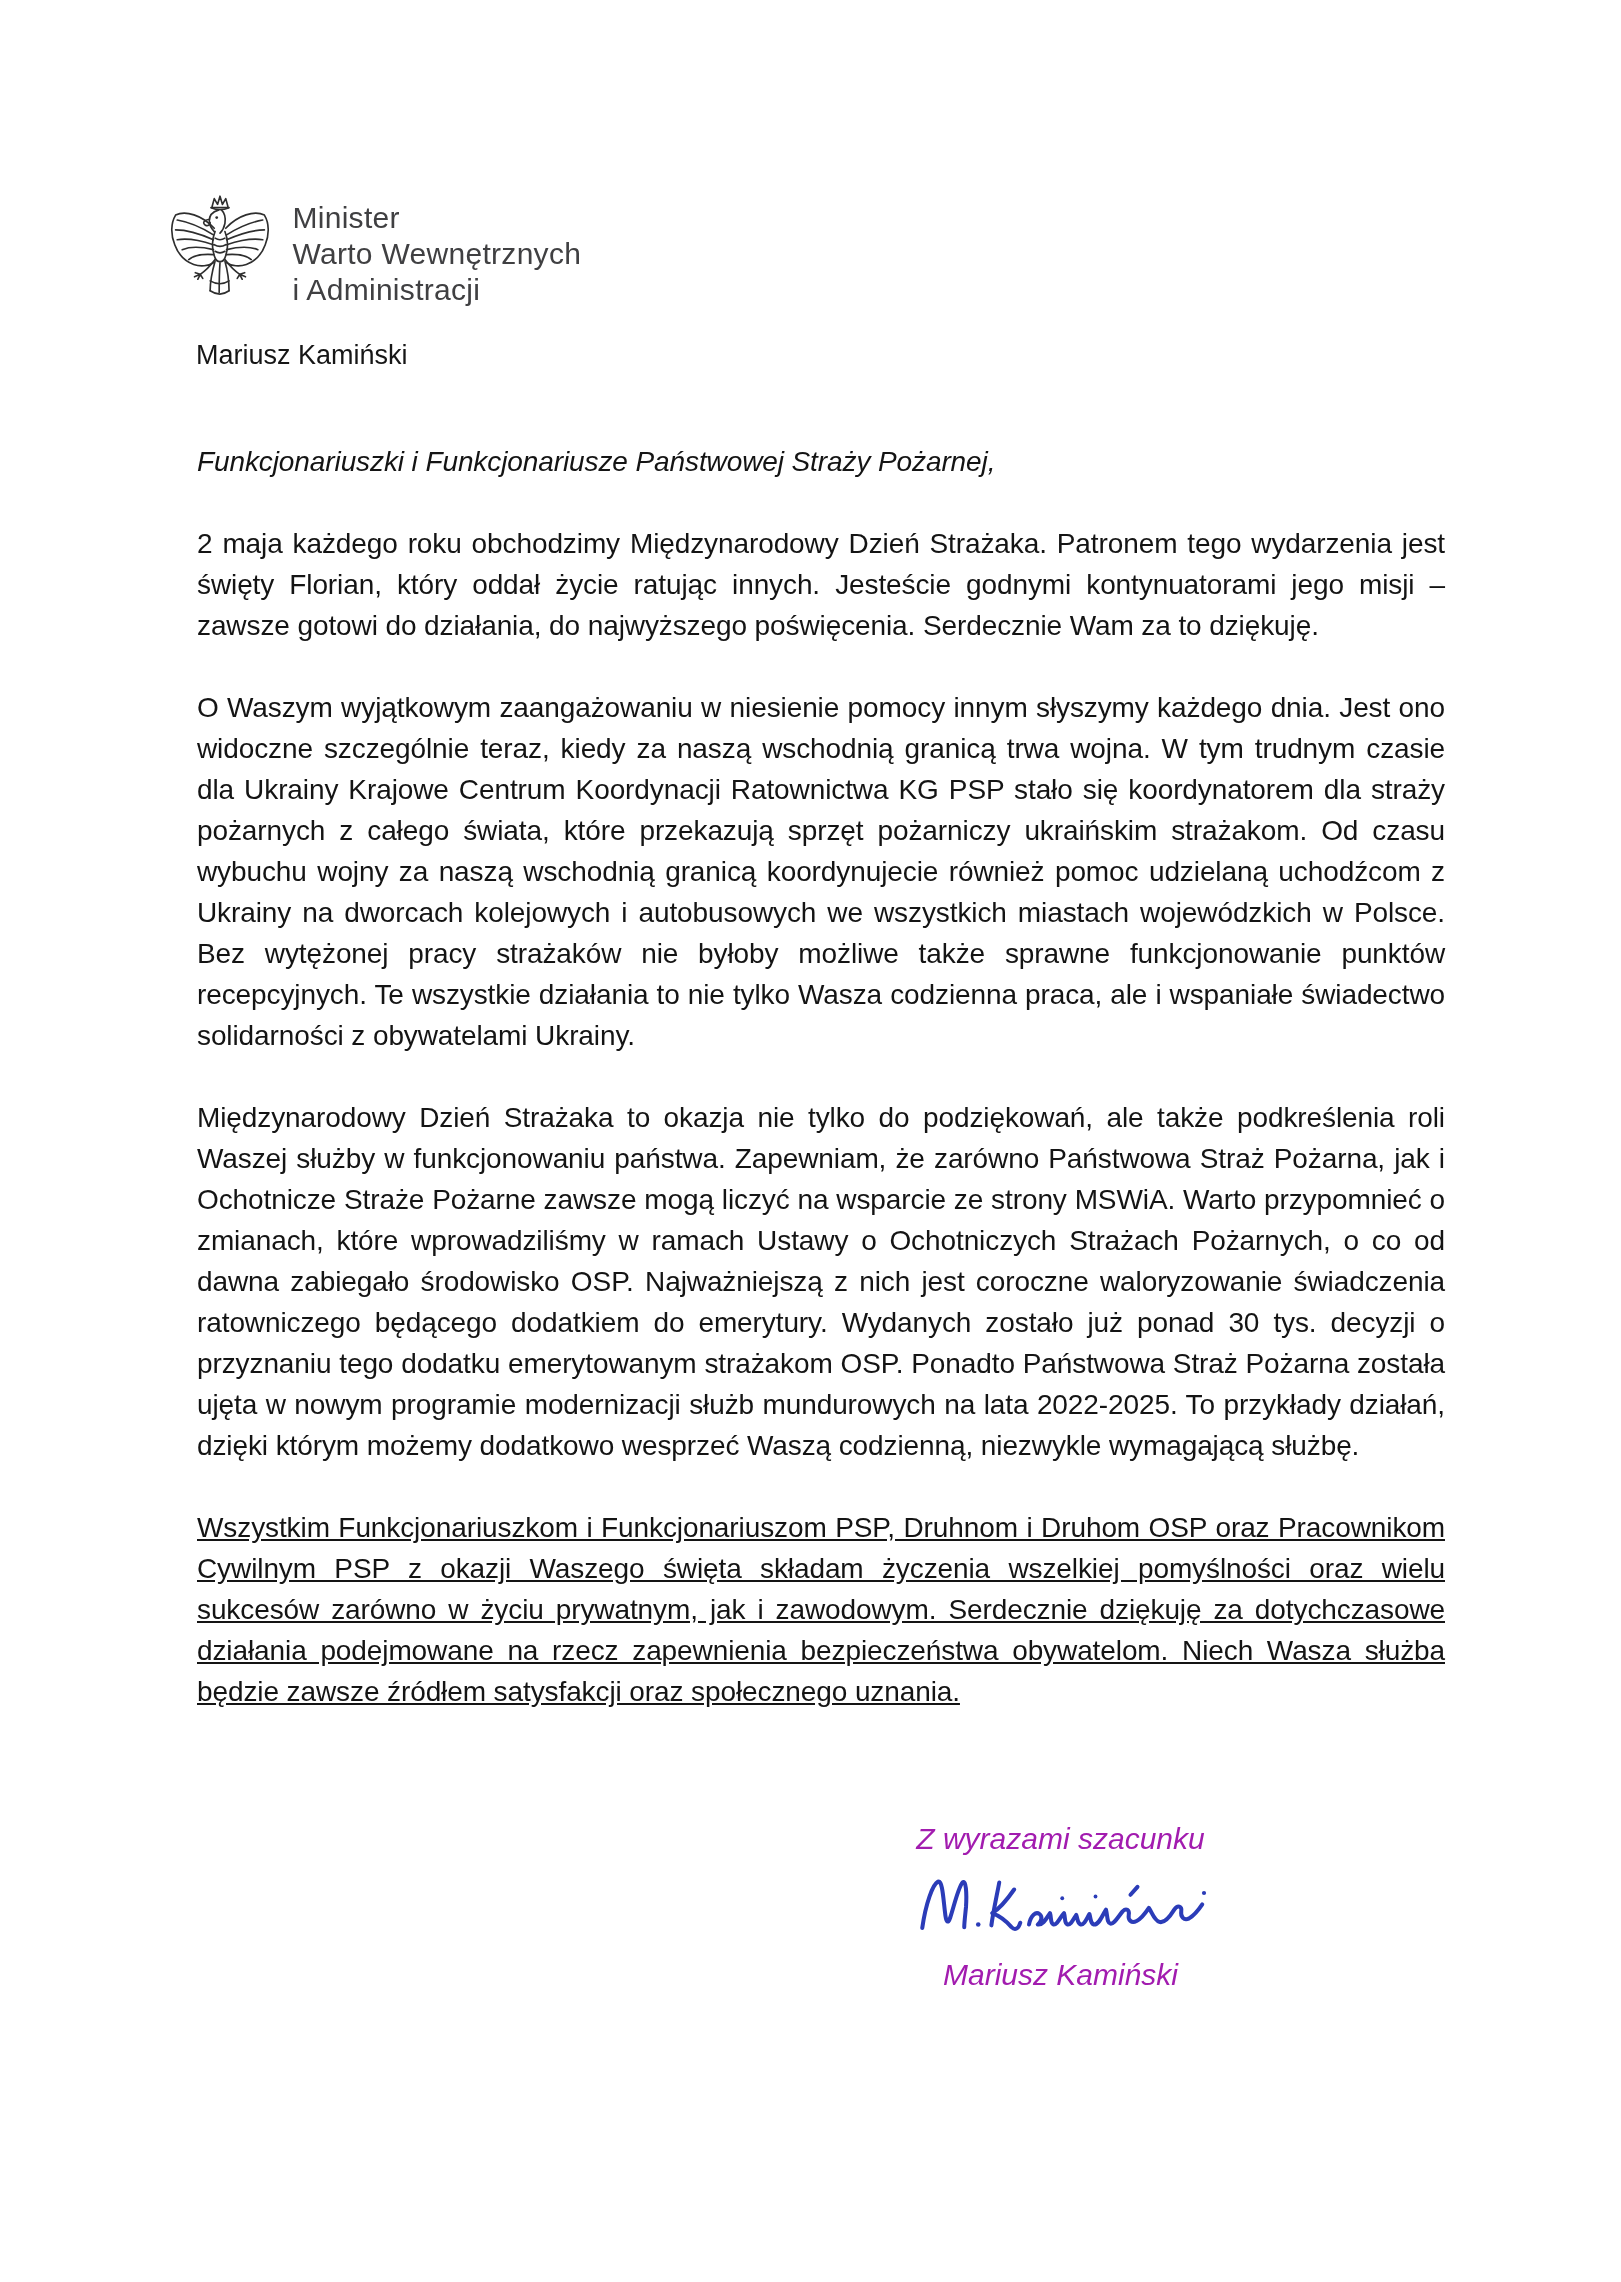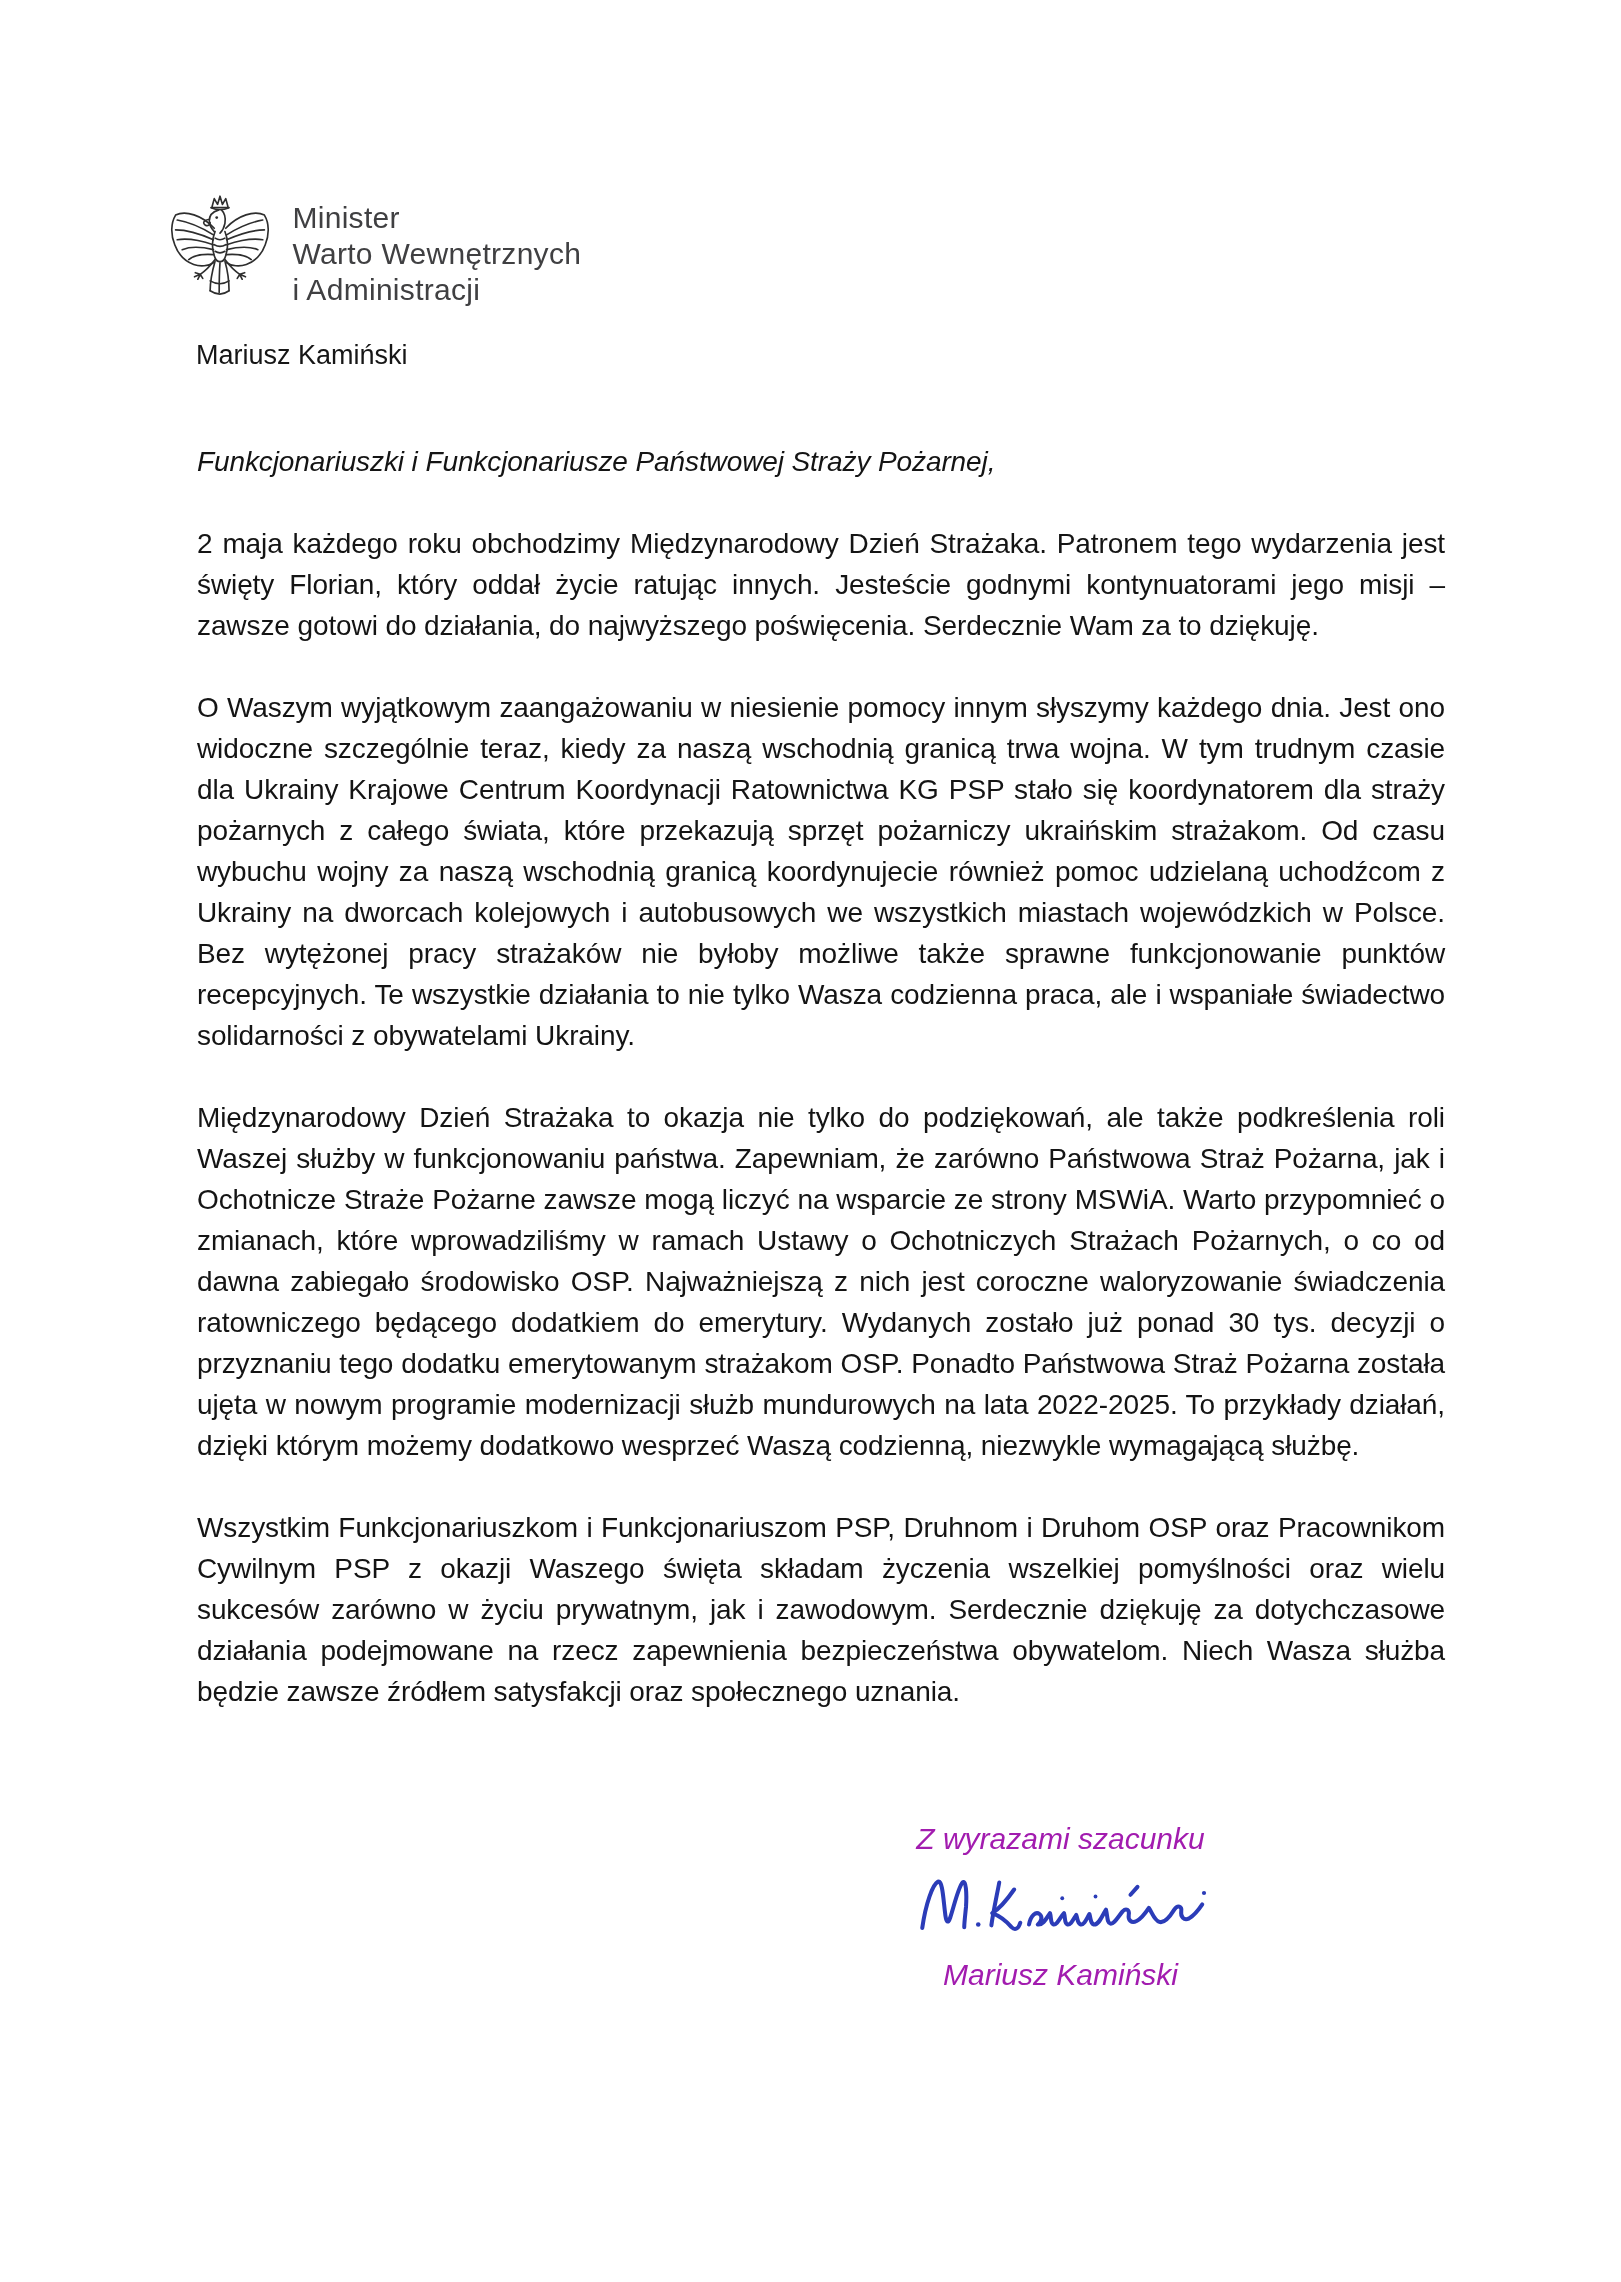"Wszystkim Funkcjonariuszkom i" .letter-body p.last { text-decoration: none -> underline }
